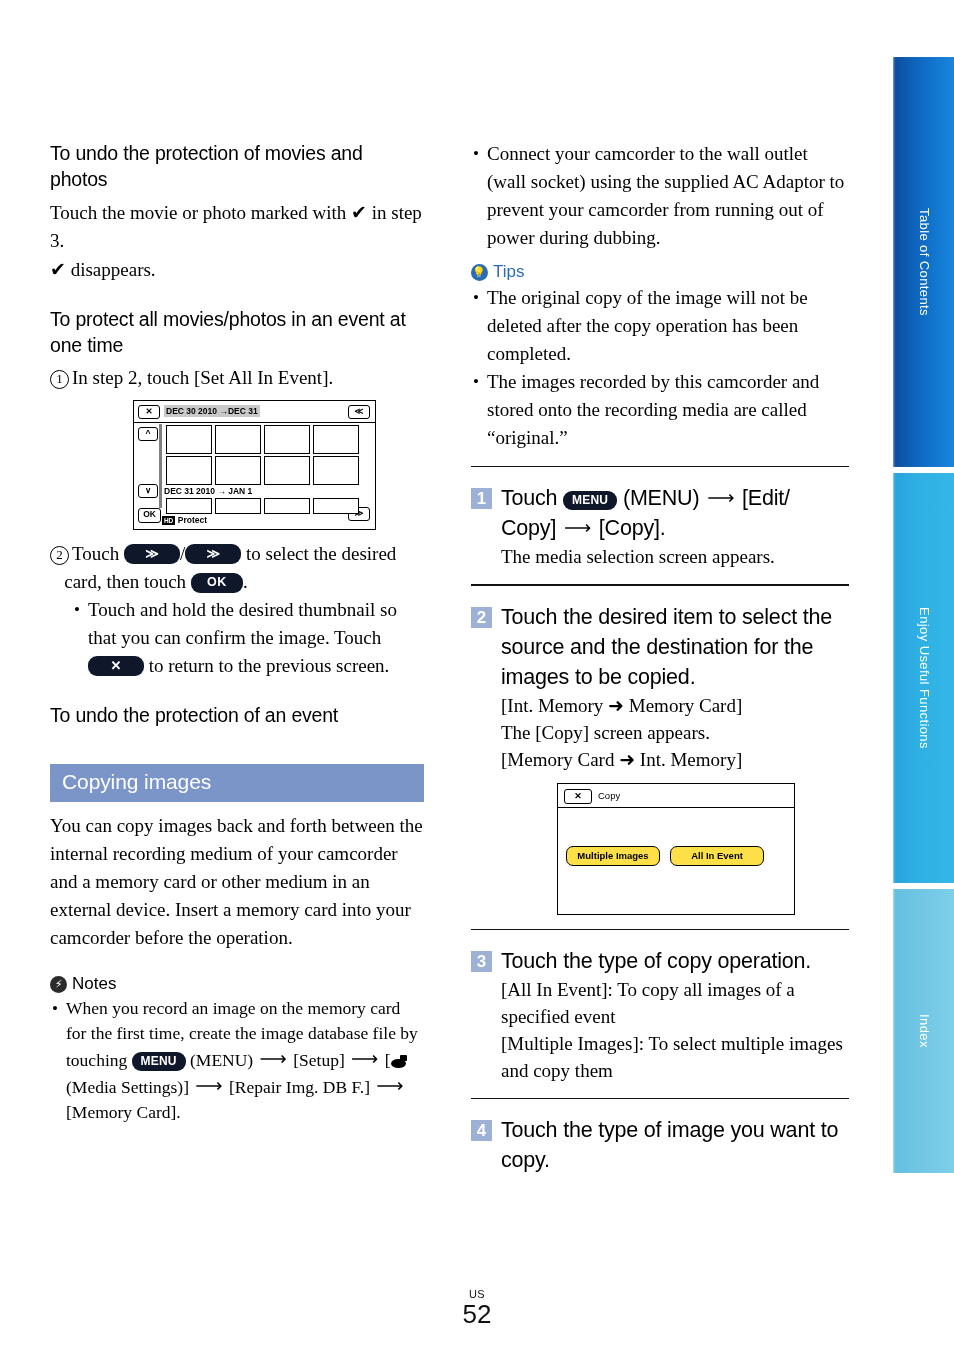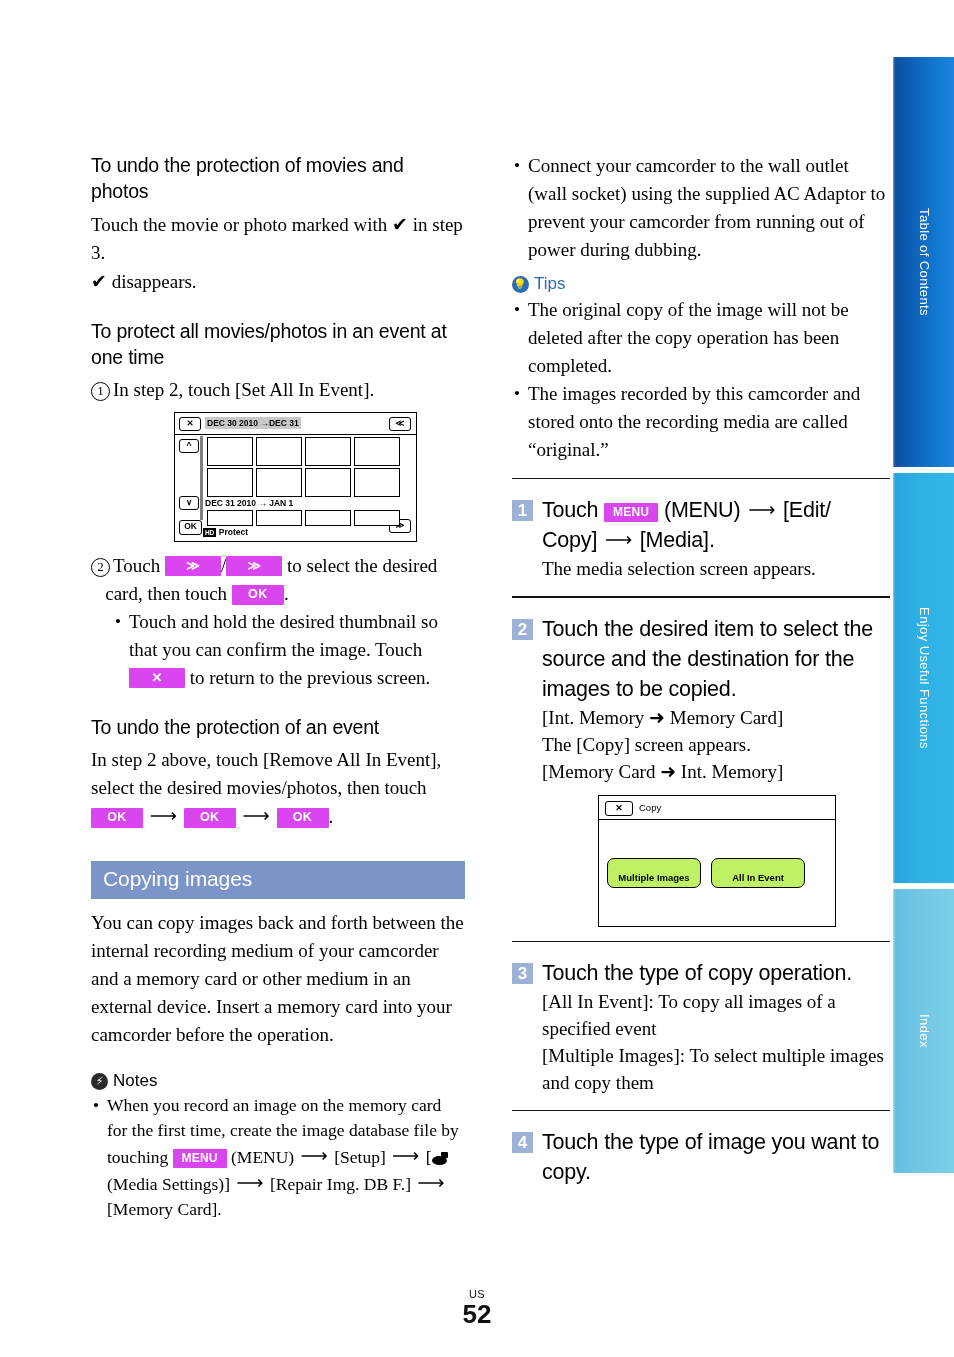"To undo the protection of" .col { margin-left: 41px -> none; top: 152px -> 140px }
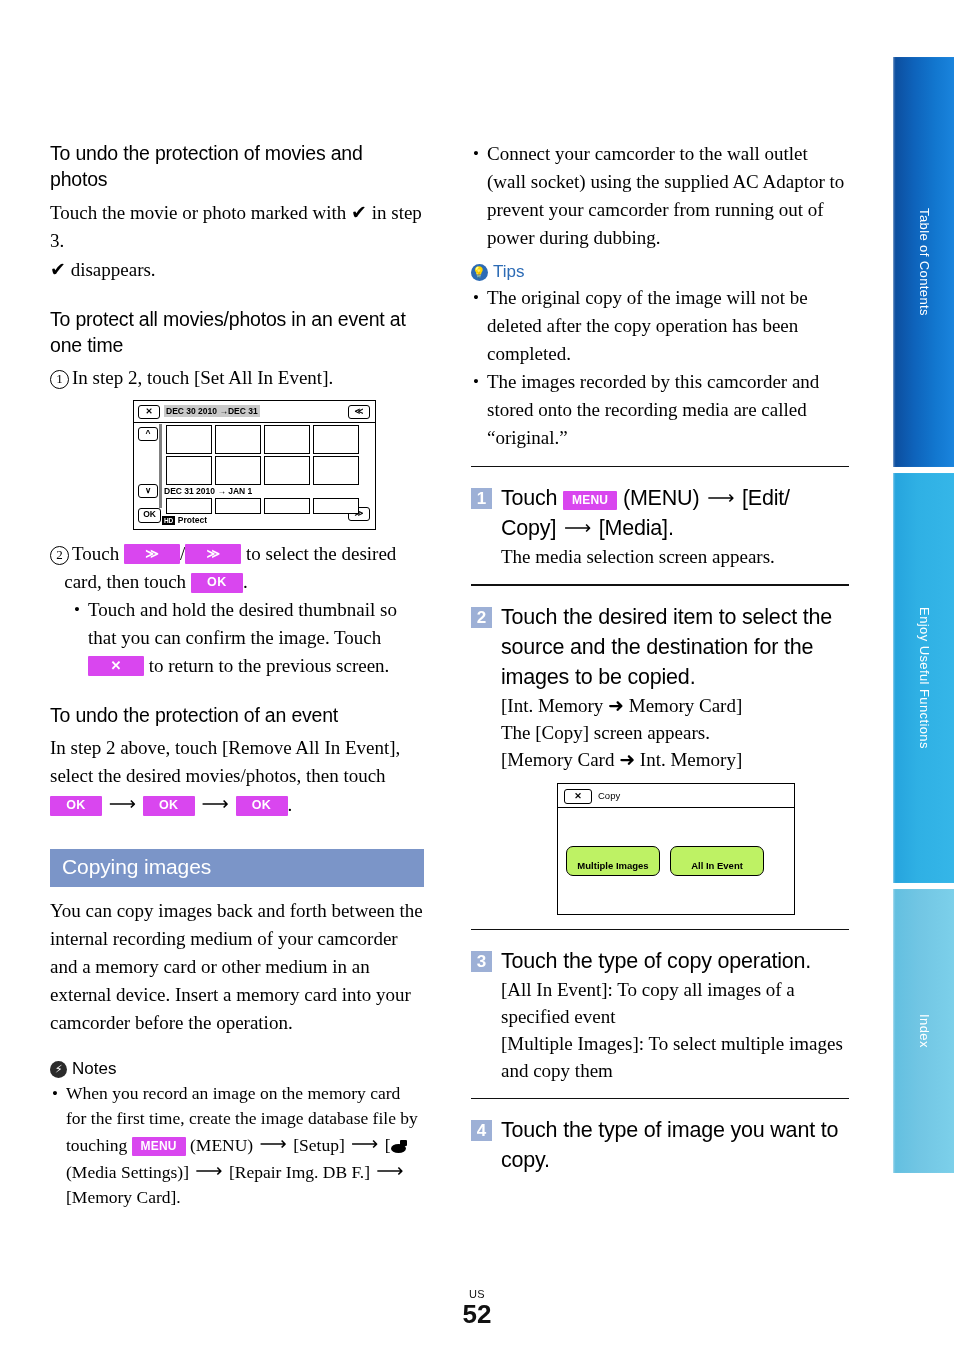"MENU" .key { background: #d946ef -> #0f172a; border-radius: 1px -> 9px }
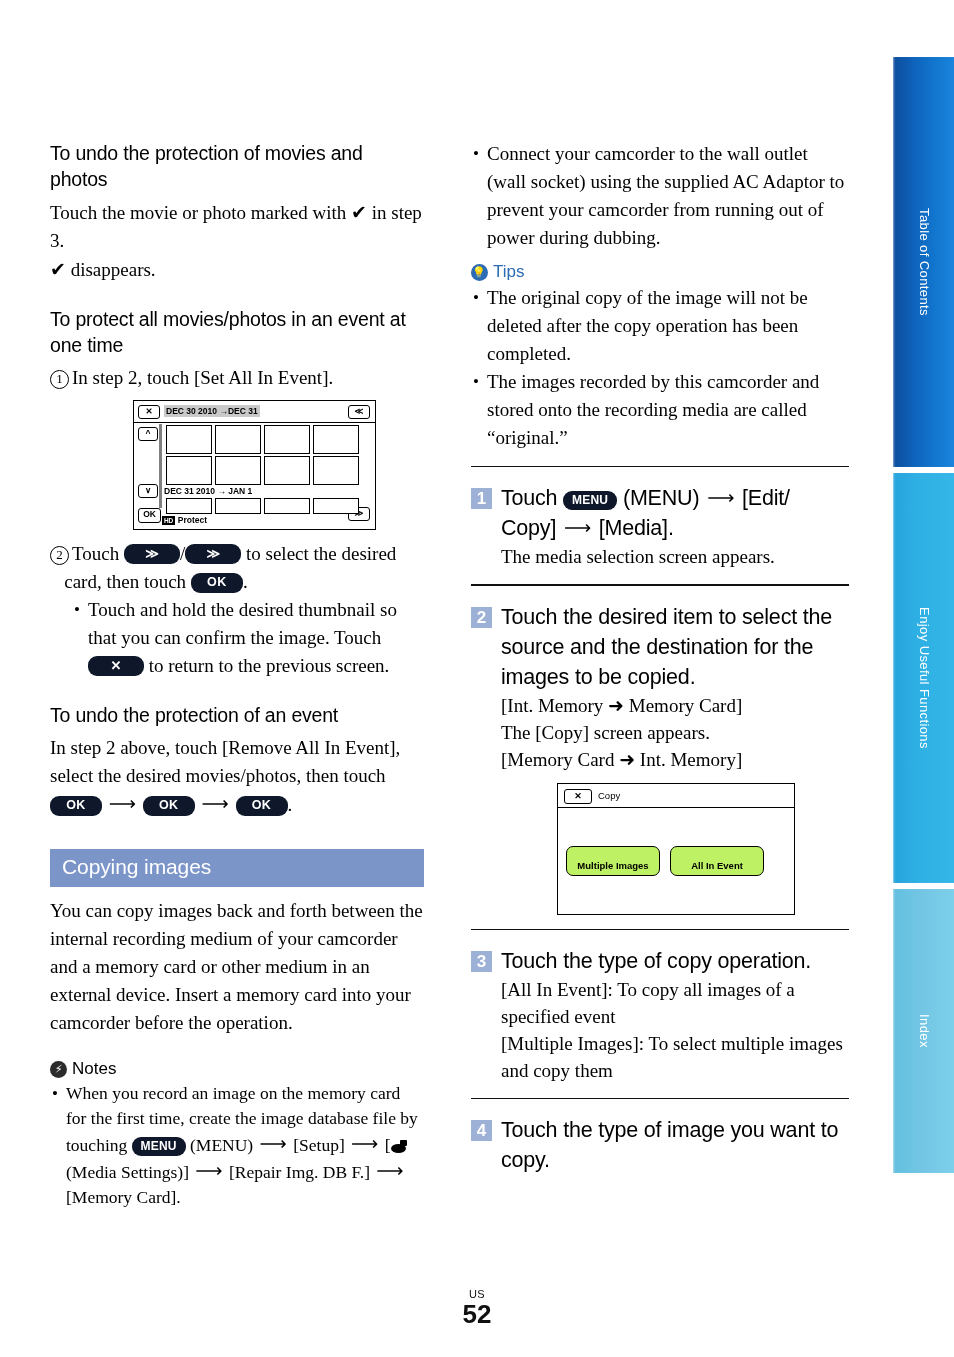"[Media]." span { text: Media -> Copy }
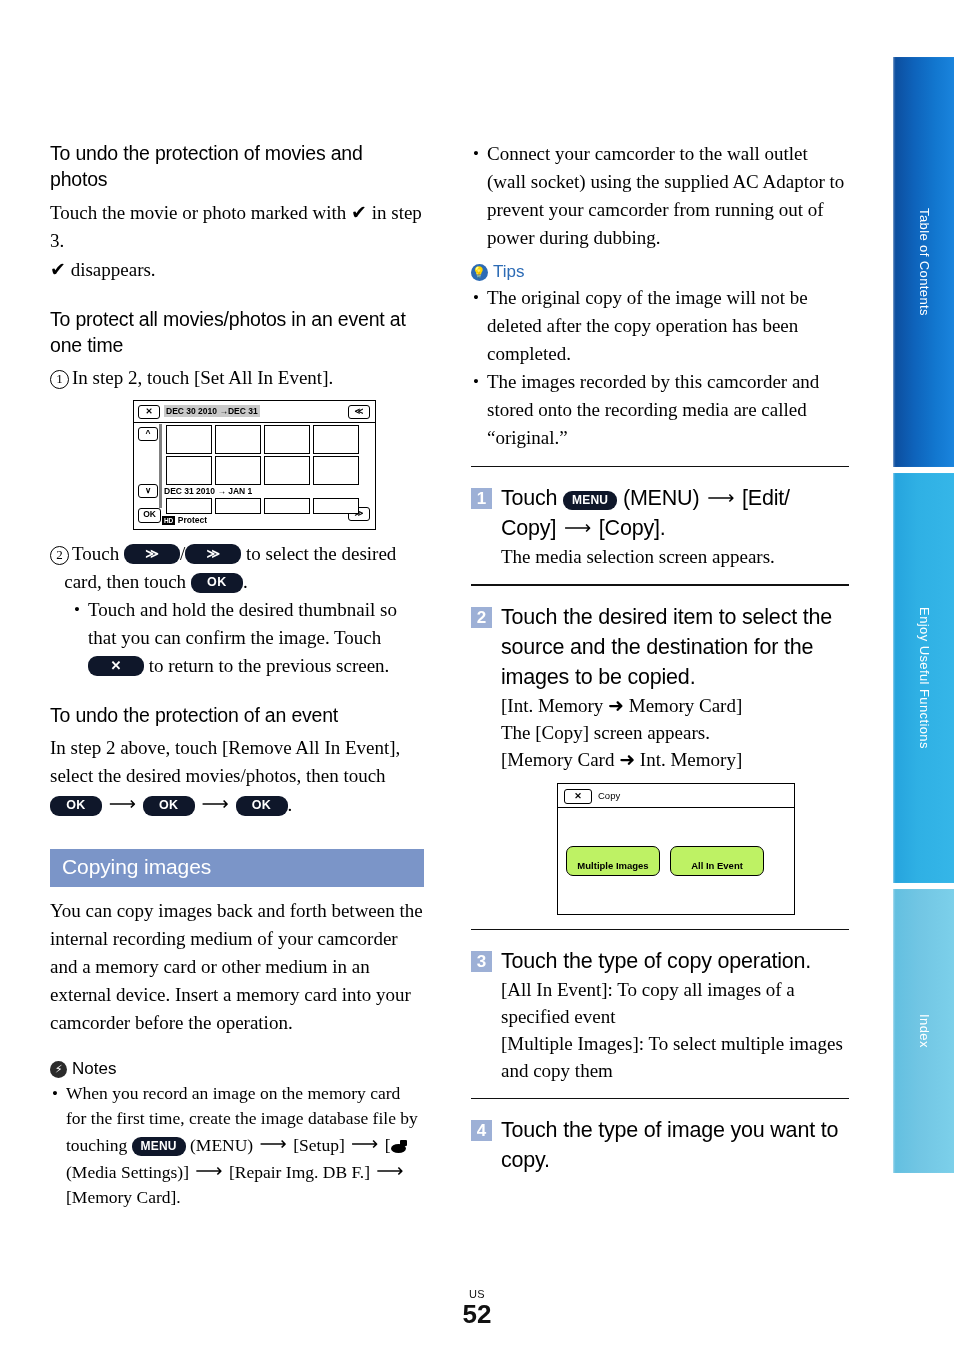"In step 2 above, touch" p.body { html: <p> <span>In step 2 above, touch [Remove All In Event], select the desired movies/photos, then touch</span> <span>OK</span> <span>⟶</span> <span>OK</span> <span>⟶</span> <span>OK</span>. </p> -> none }
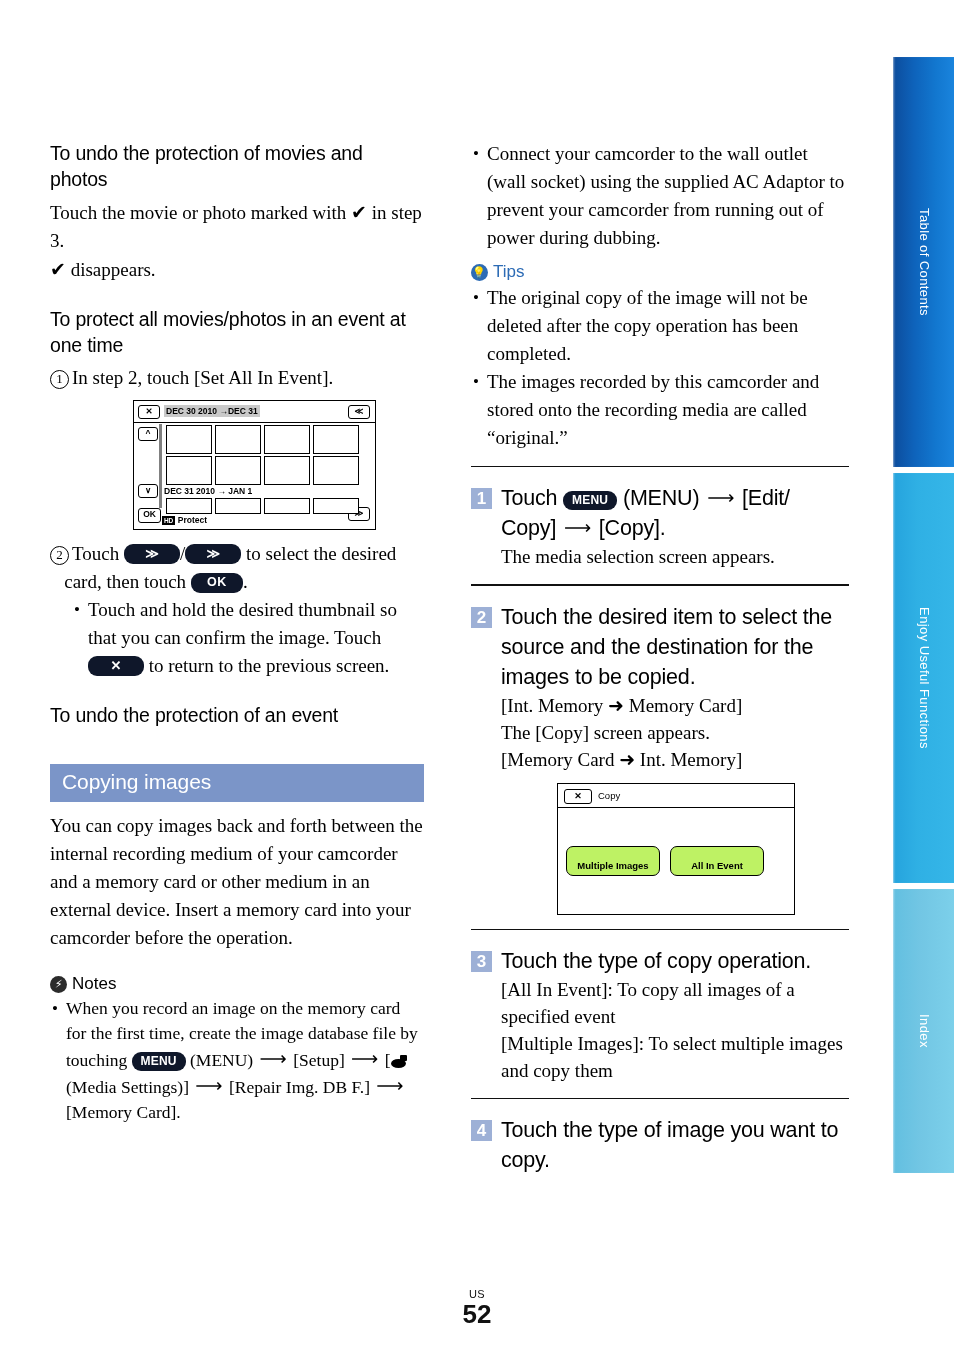"Multiple Images" .scr2 .opt { background: #bef264 -> #fde047; padding: 12px 0 3px -> 2px 0 3px }
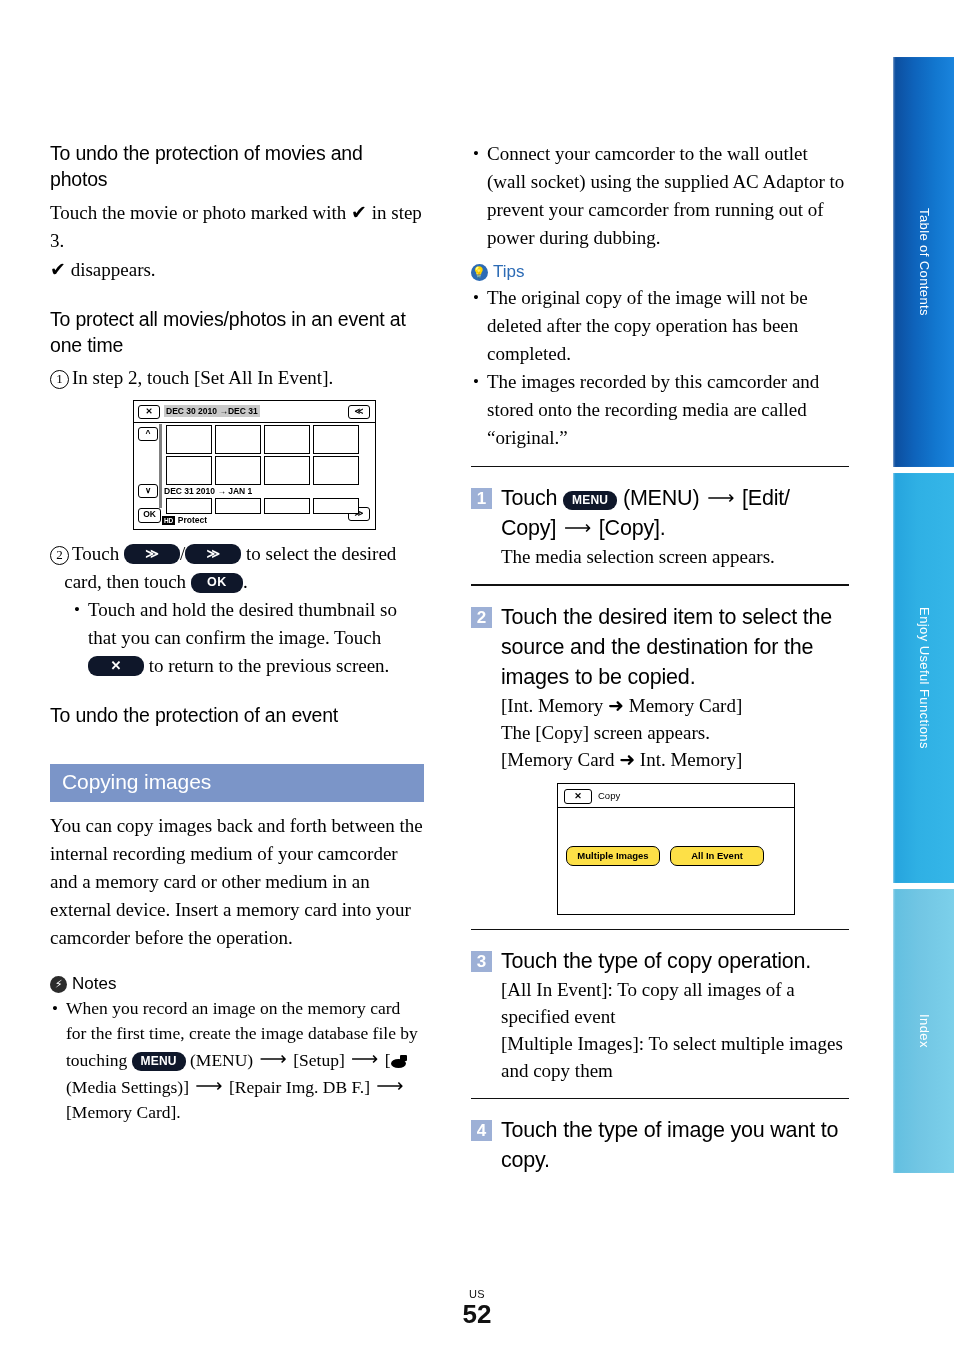"52" .foot .pg { font-weight: 700 -> 400 }
